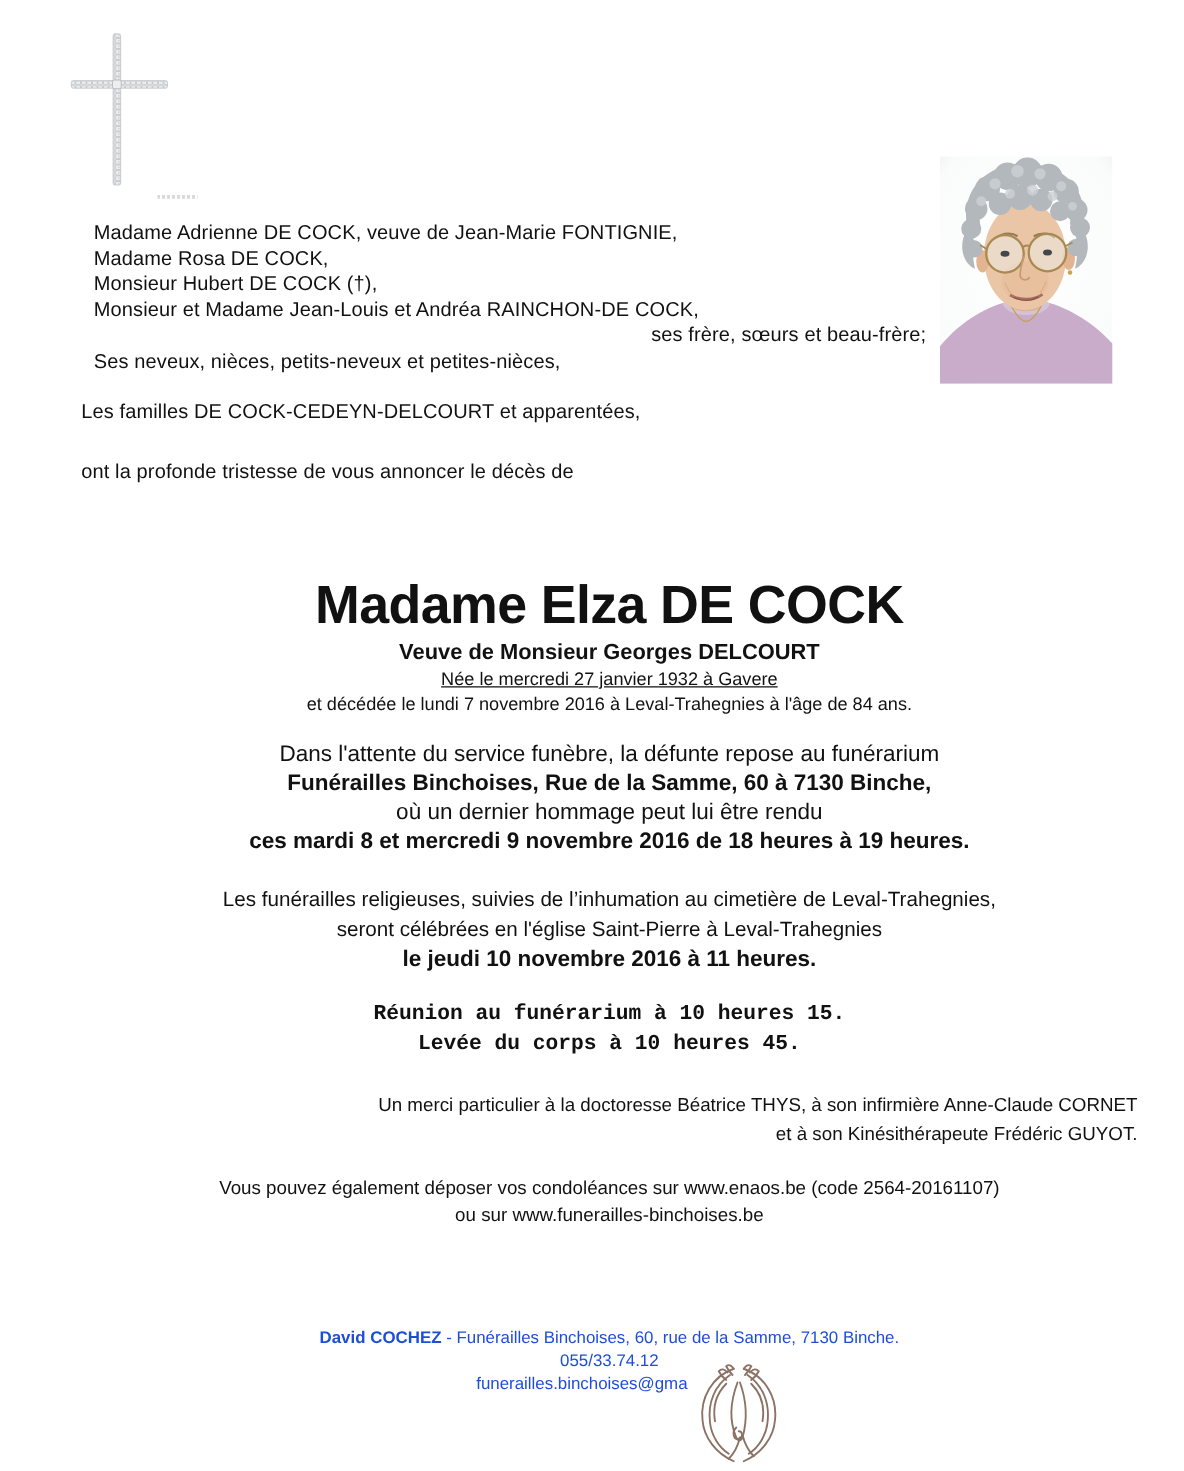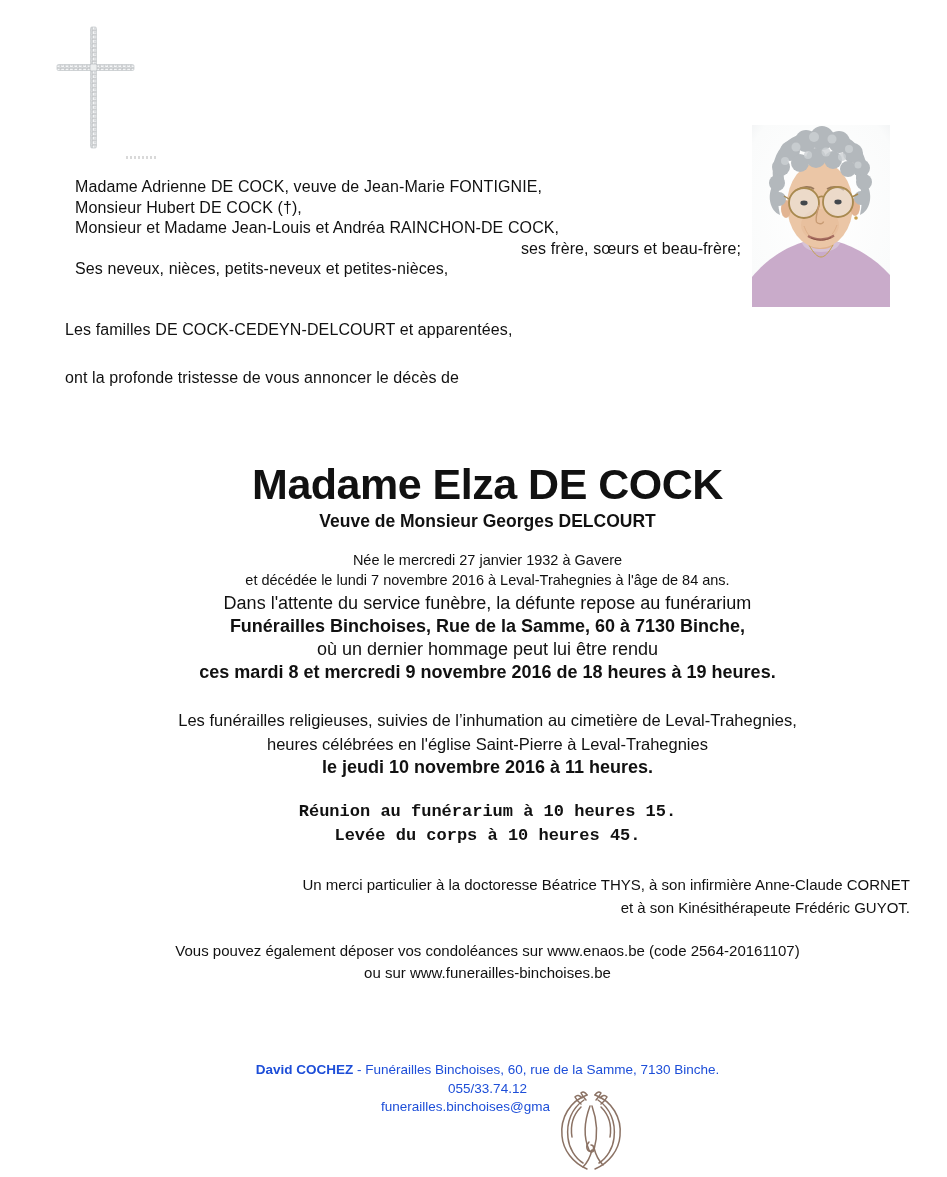"Madame Rosa DE COCK," div { html: none -> <div>Madame Rosa DE COCK,</div> }
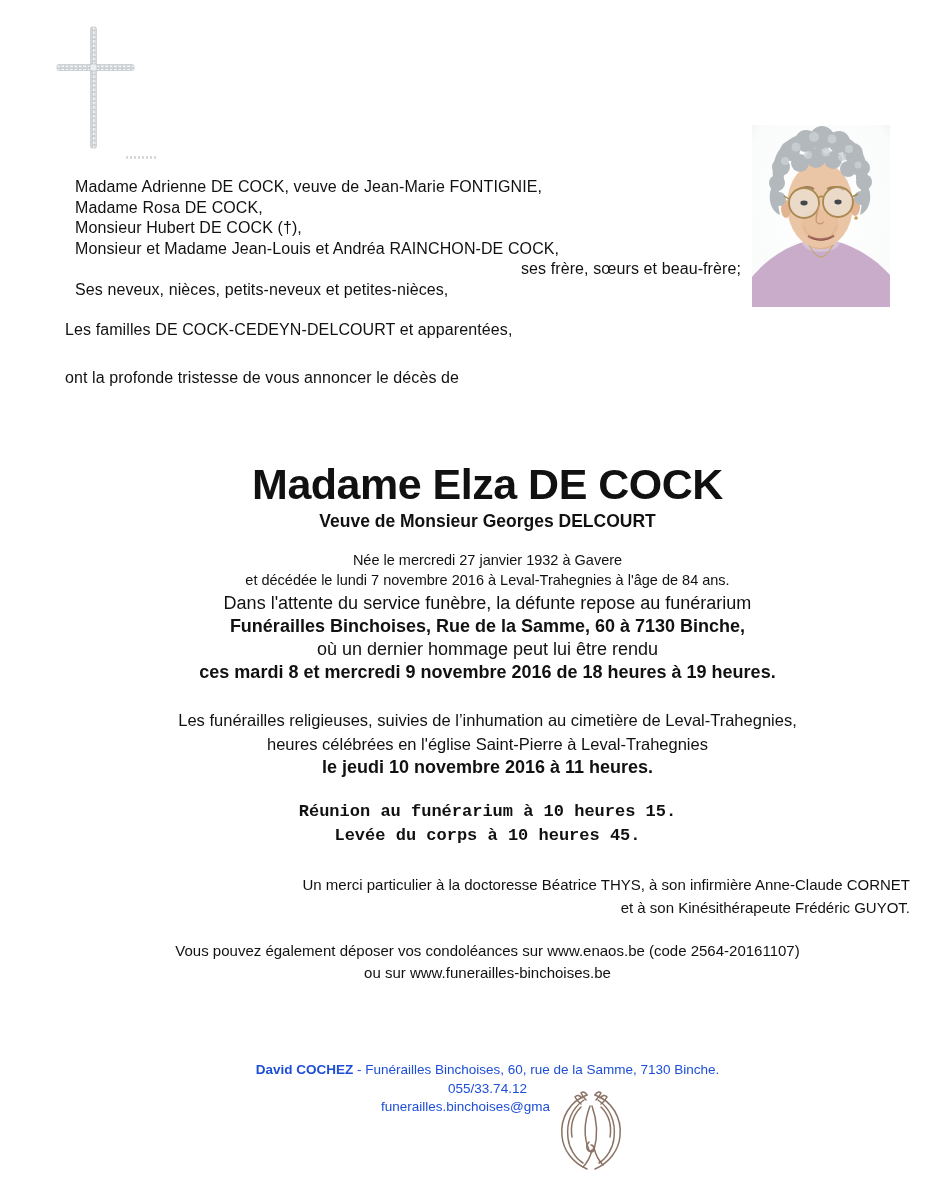"Née le mercredi 27 janvier" .birthline { margin-top: 18px -> 2px; text-decoration: none -> underline }
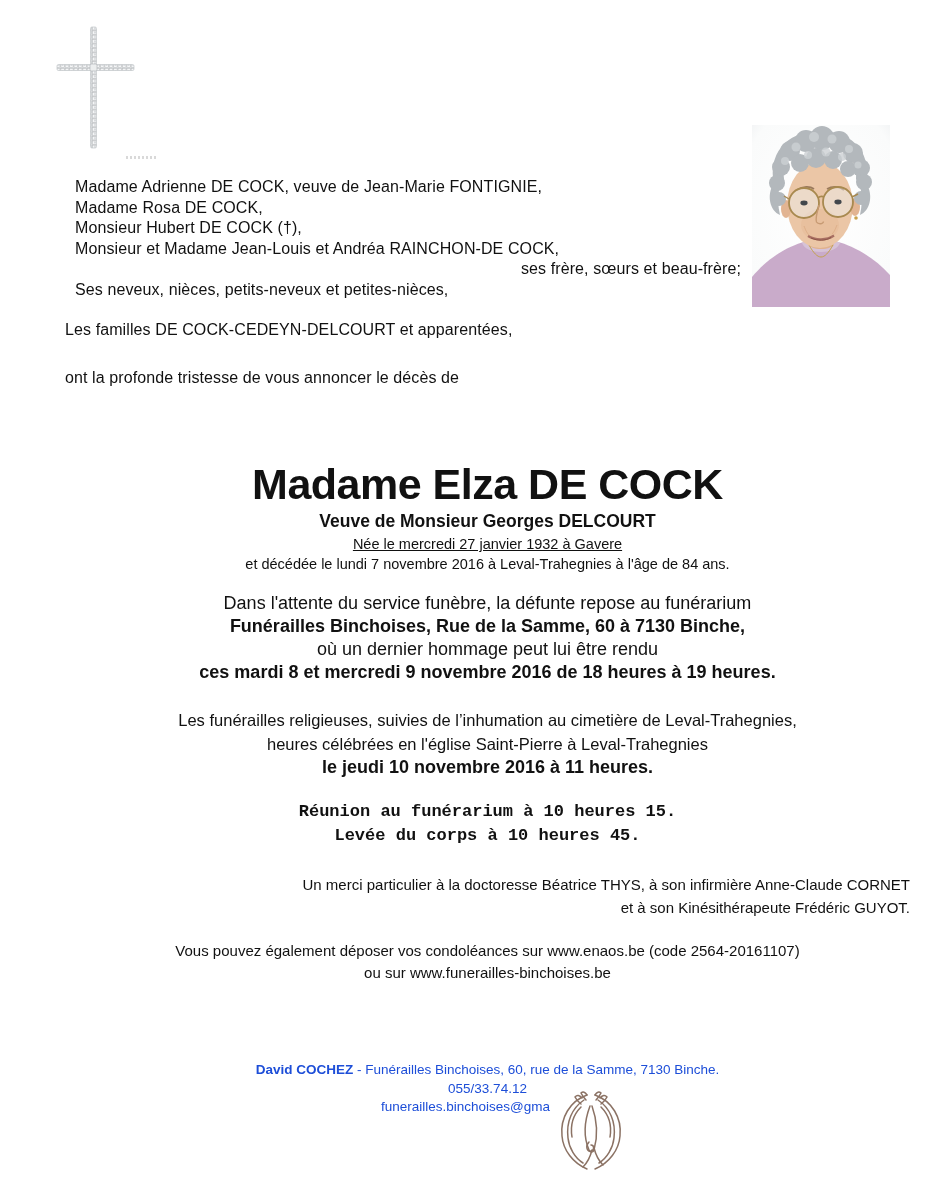"heures célébrées en l'église" div { text: heures -> seront }
